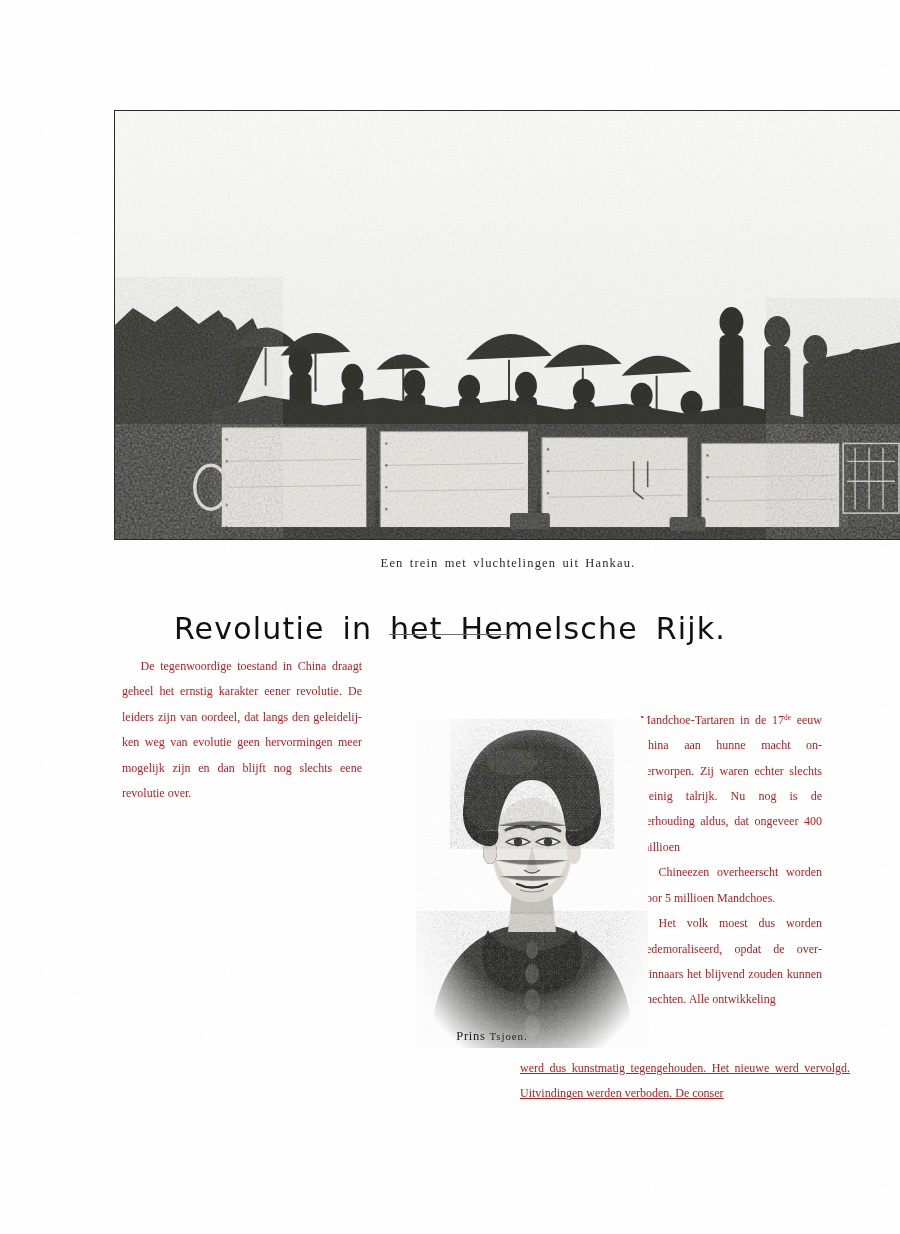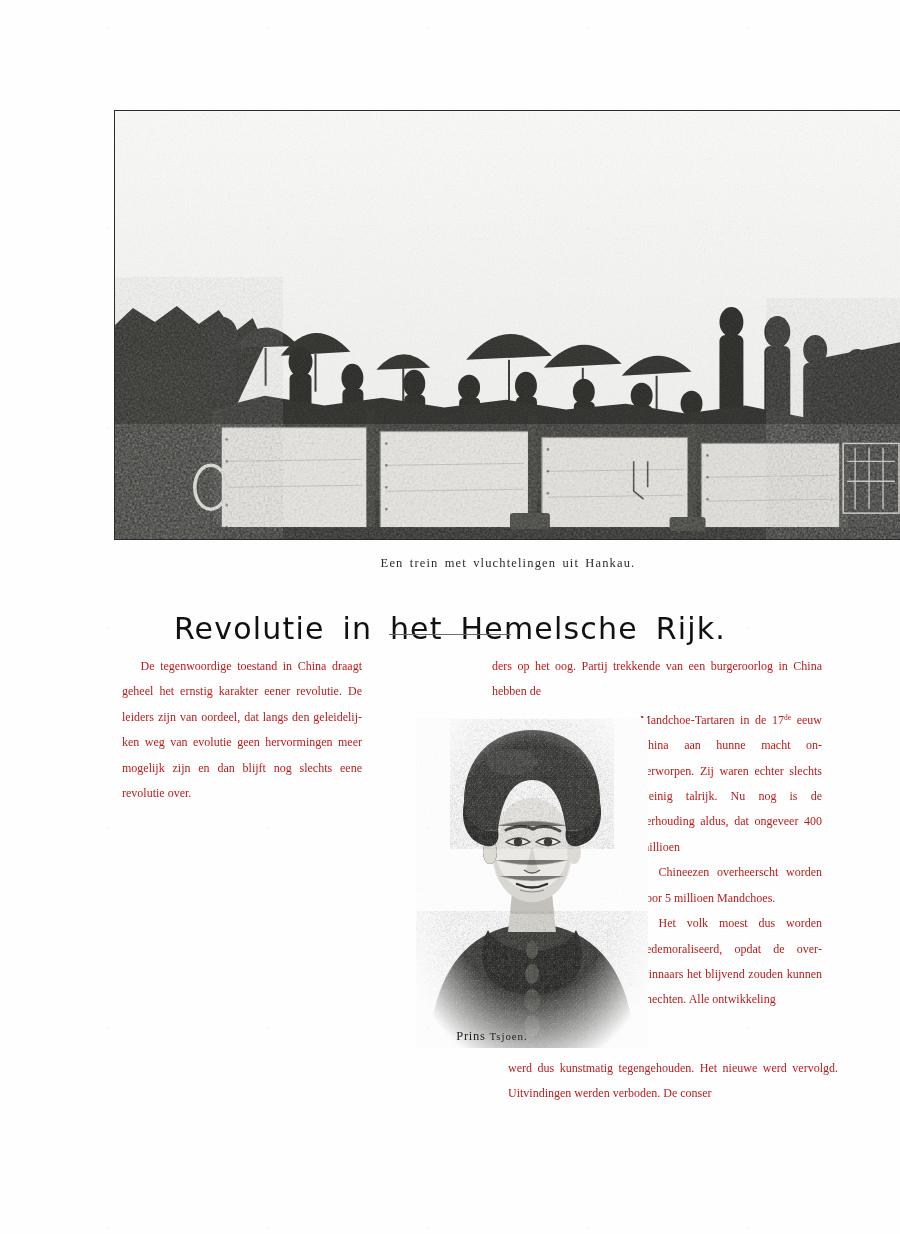"ders op het oog. Partij" div.col { html: <div> <p>ders op het oog. Partij trekkende van een burgeroorlog in China hebben de</p> </div> -> none }
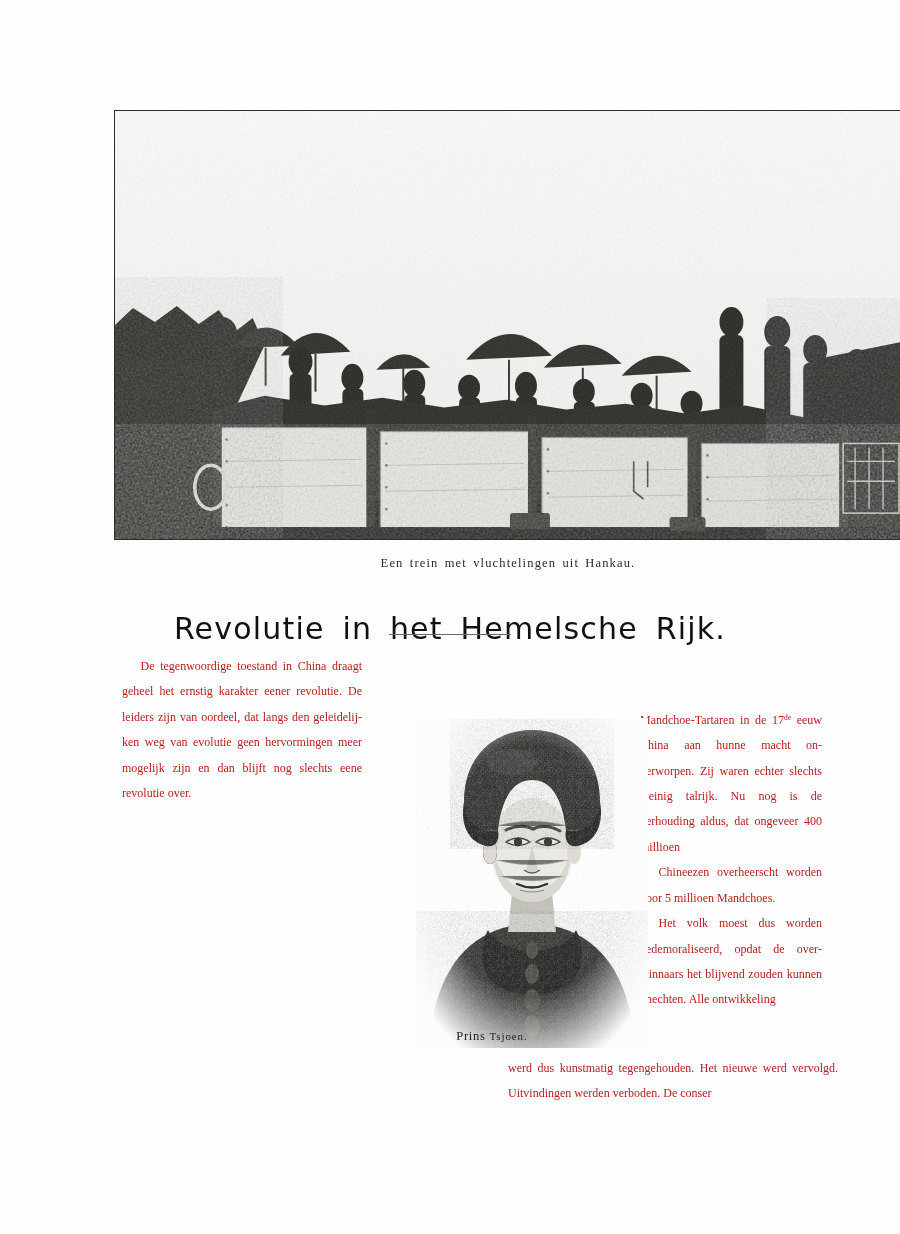"werd dus kunstmatig tegengehouden. Het" #col-right-bottom { left: 508px -> 520px; text-decoration: none -> underline }
